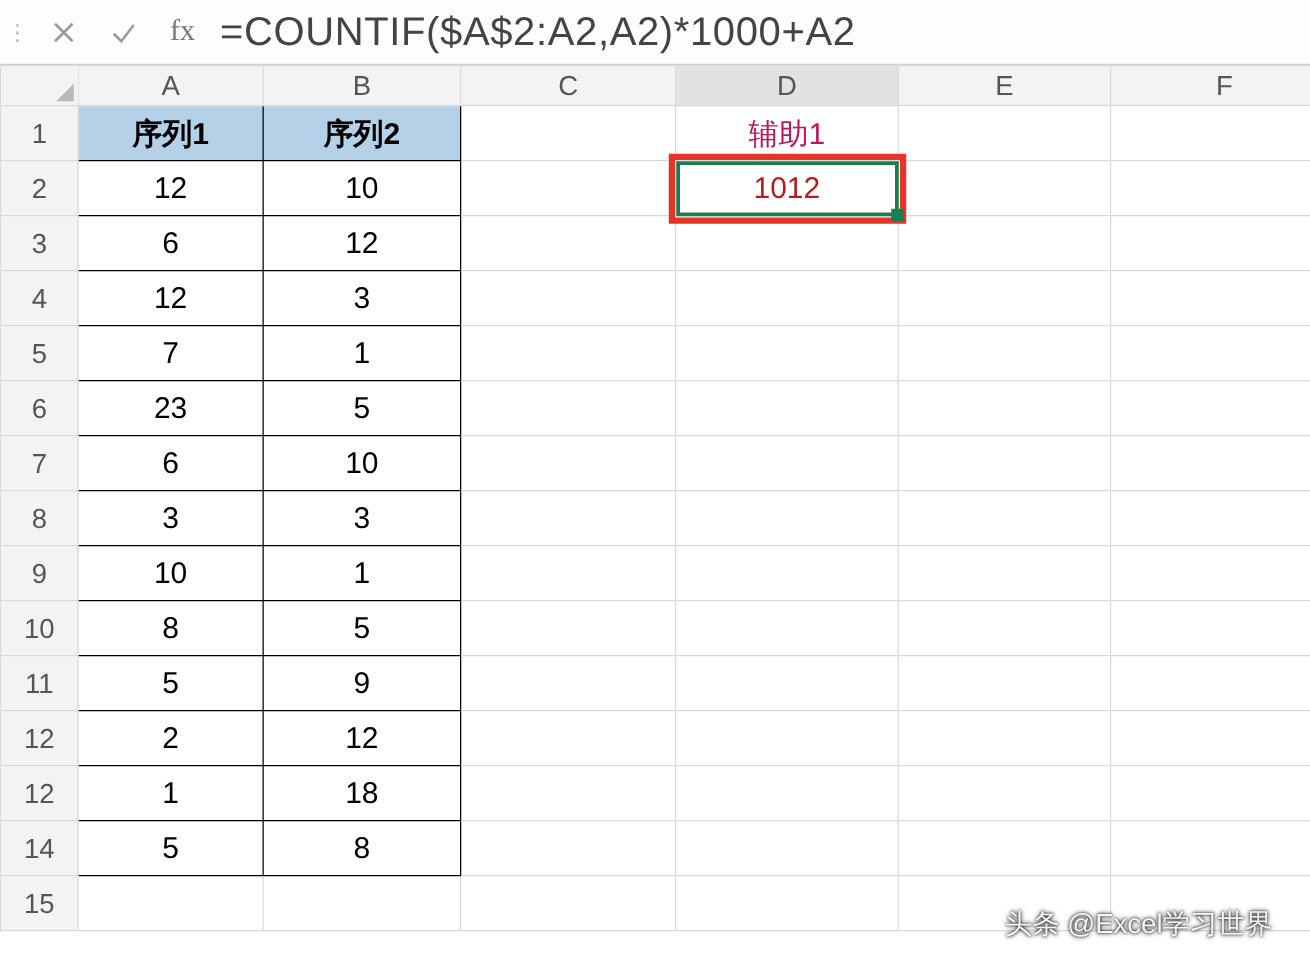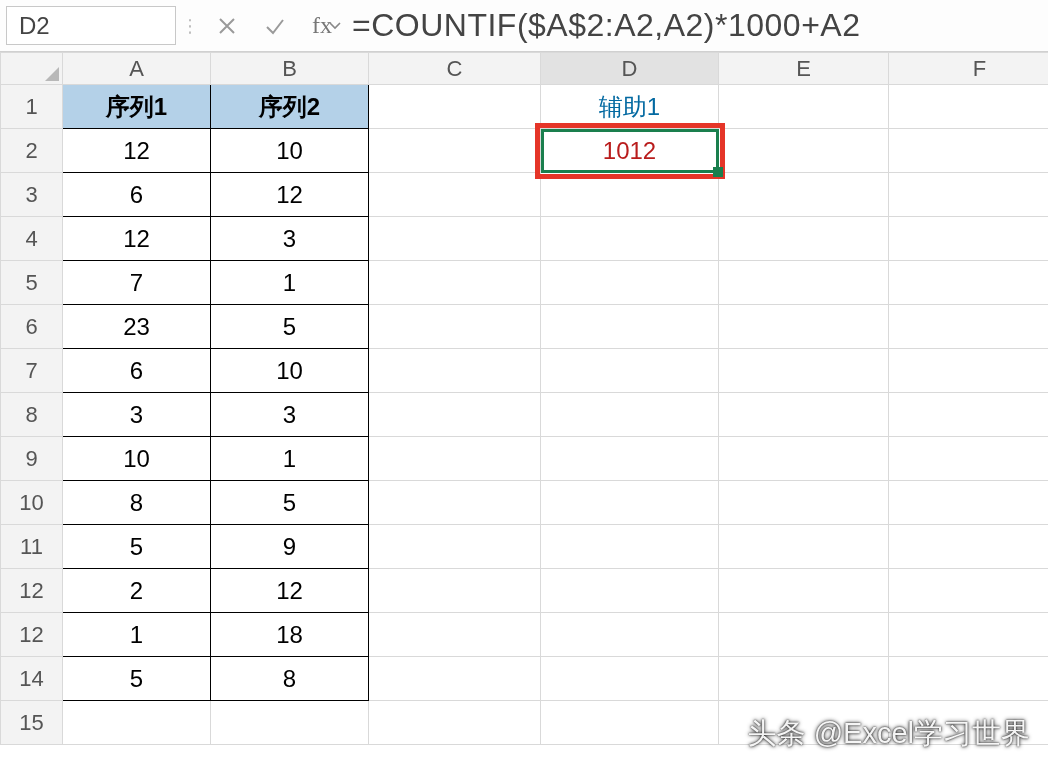"D2" div.name-box-wrap { html: <div> <input> <span> <svg> <path></path> </svg> </span> </div> -> none }
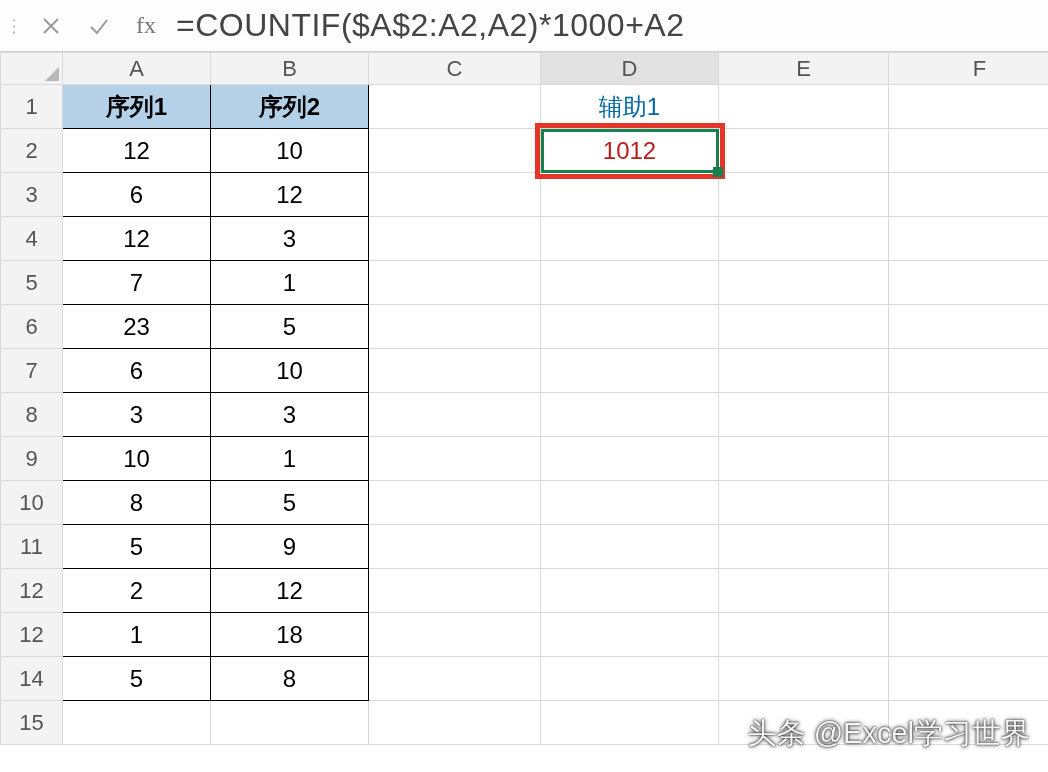"辅助1" td.plain { color: #0369a1 -> #be185d }
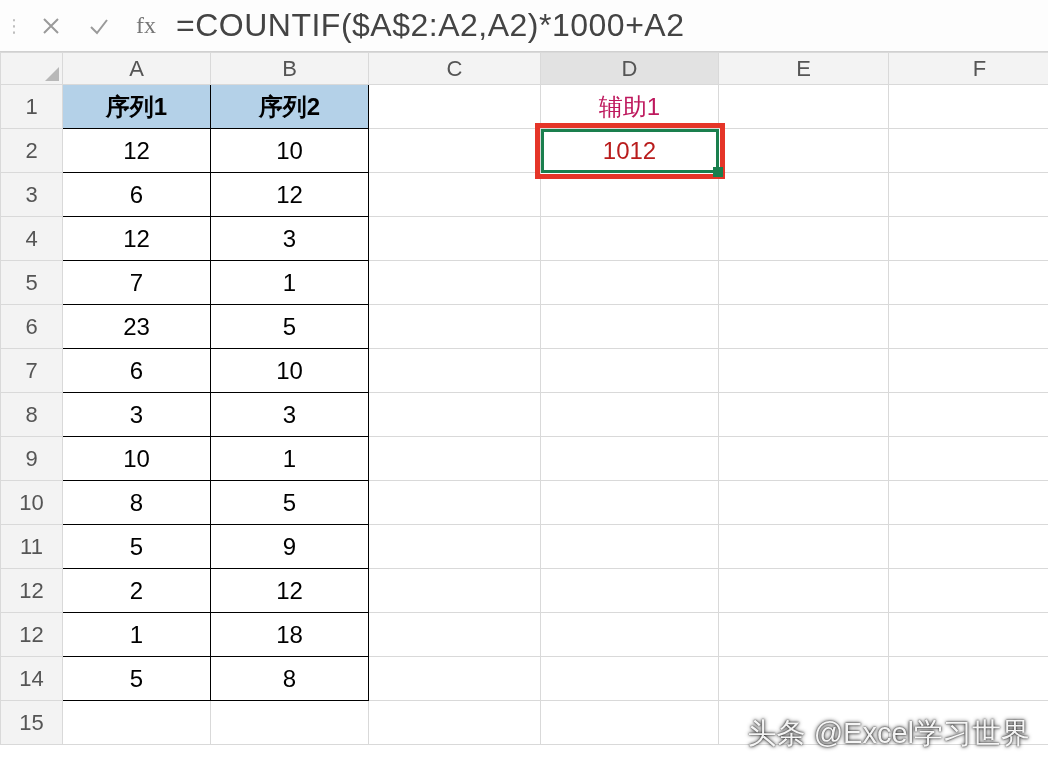"头条 @Excel学习世界" .watermark { font-size: 29px -> 22px; right: 18px -> 30px }
